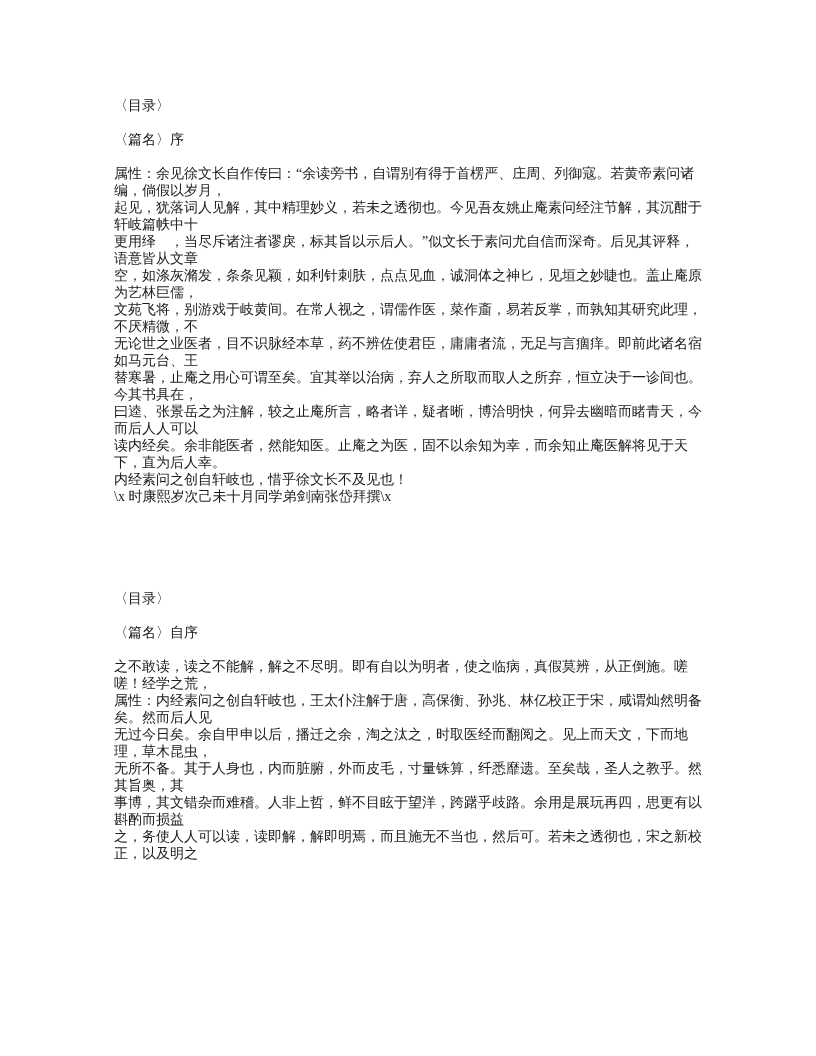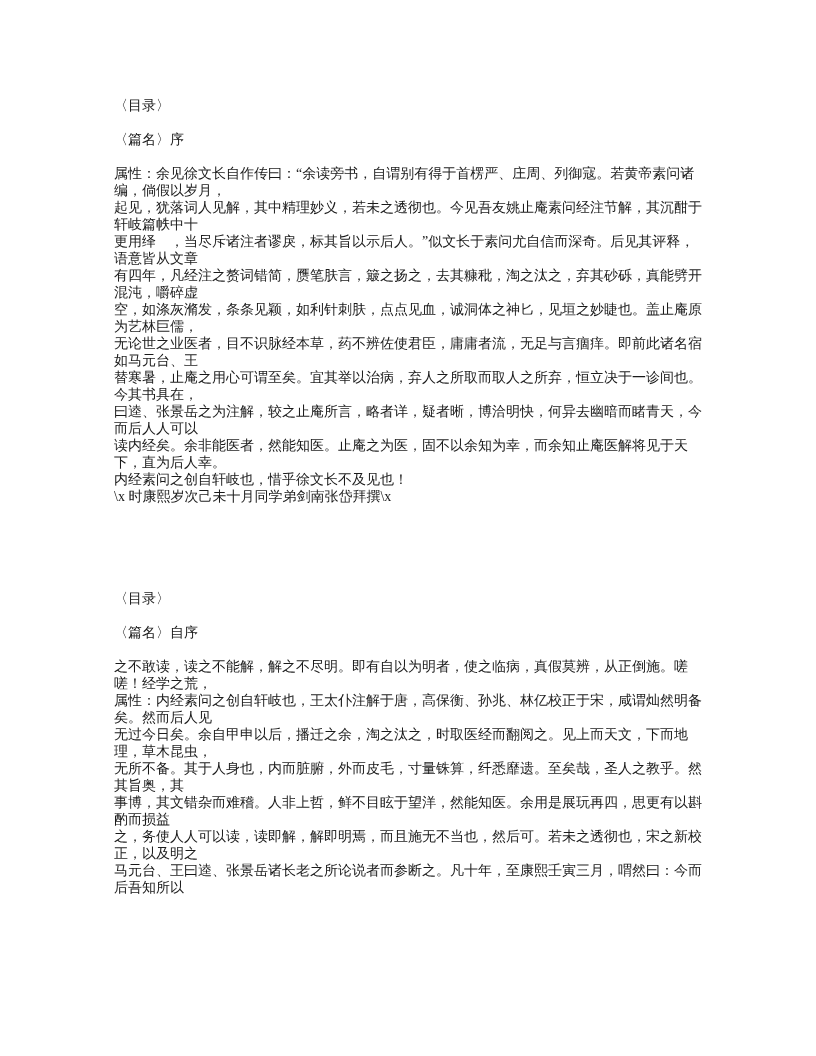"有四年，凡经注之赘词错简，赝笔肤言，簸之扬之，去其糠秕，淘之汰之，弃其砂砾，真能" div.text-line { html: <div>有四年，凡经注之赘词错简，赝笔肤言，簸之扬之，去其糠秕，淘之汰之，弃其砂砾，真能劈开混沌，嚼碎虚</div> -> none }
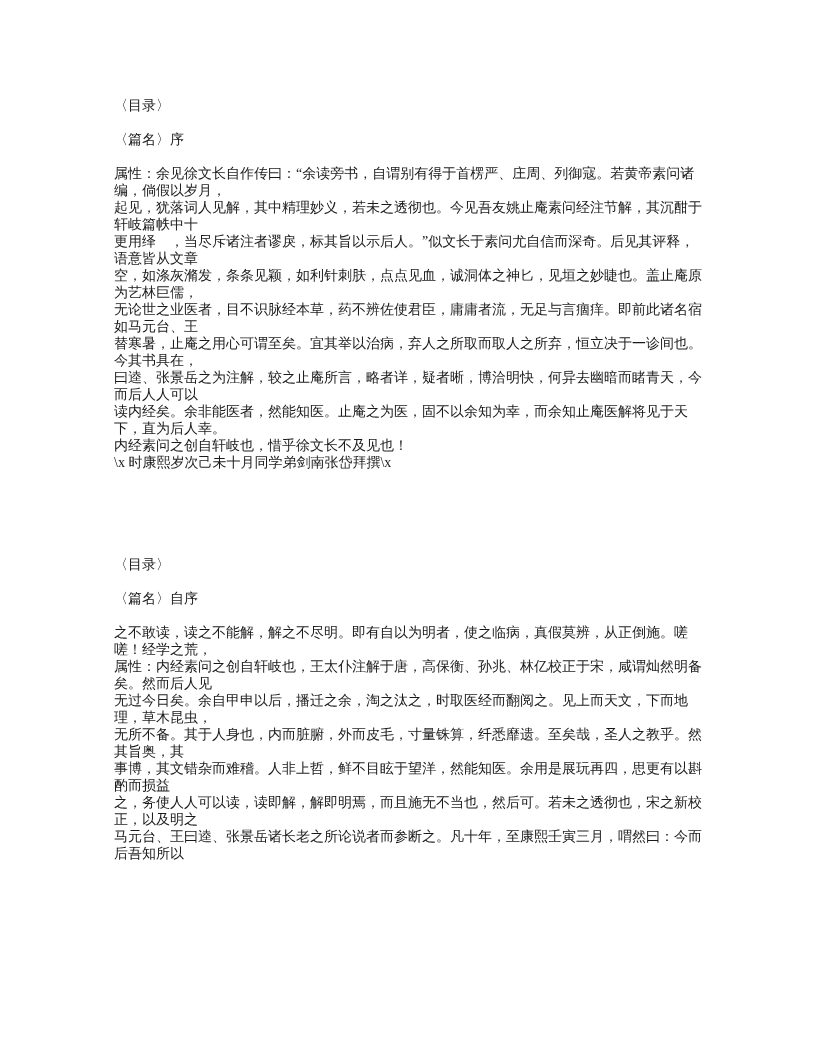"文苑飞将，别游戏于岐黄间。在常人视之，谓儒作医，菜作齑，易若反掌，而孰知其研究此" div.text-line { html: none -> <div>文苑飞将，别游戏于岐黄间。在常人视之，谓儒作医，菜作齑，易若反掌，而孰知其研究此理，不厌精微，不</div> }
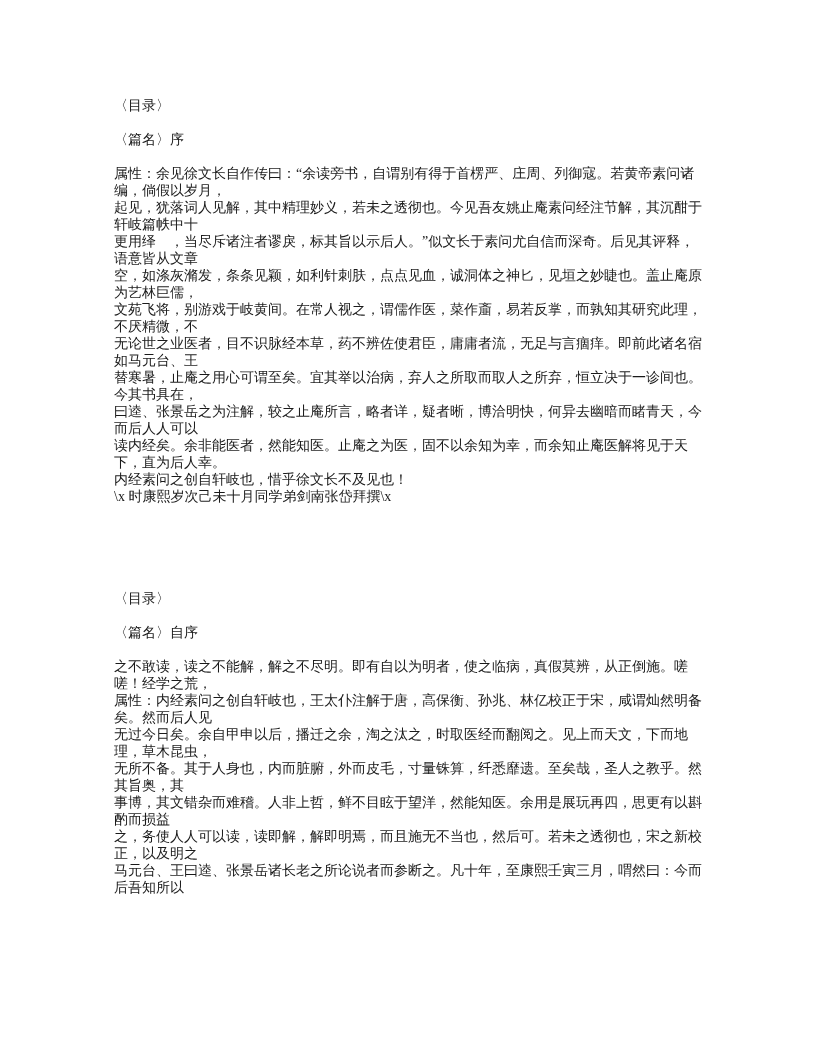"事博，其文错杂而难稽。人非上哲，鲜不目眩于望洋，然能知医。余用是展玩再四，思更有" div.text-line { text: 然能知医 -> 跨躇乎歧路 }
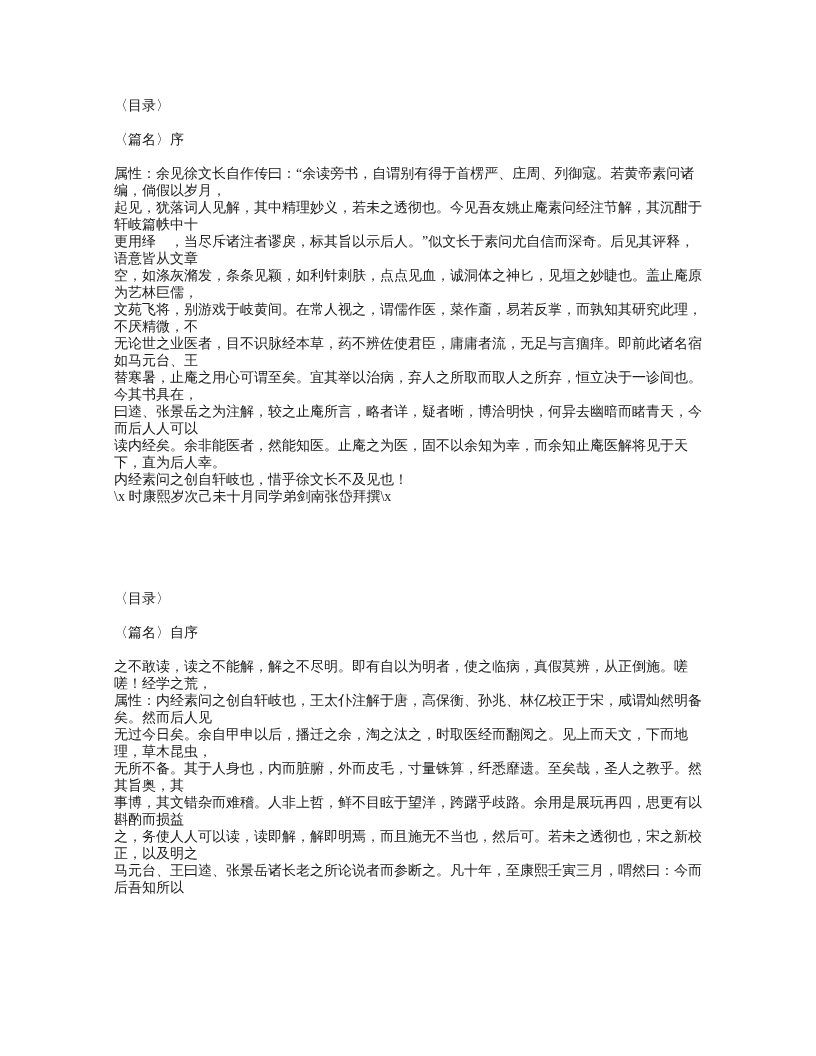"马元台、王曰逵、张景岳诸长老之所论说者而参断之。凡十年，至康熙壬寅三月，喟然曰：" div.text-line { html: <div>马元台、王曰逵、张景岳诸长老之所论说者而参断之。凡十年，至康熙壬寅三月，喟然曰：今而后吾知所以</div> -> none }
